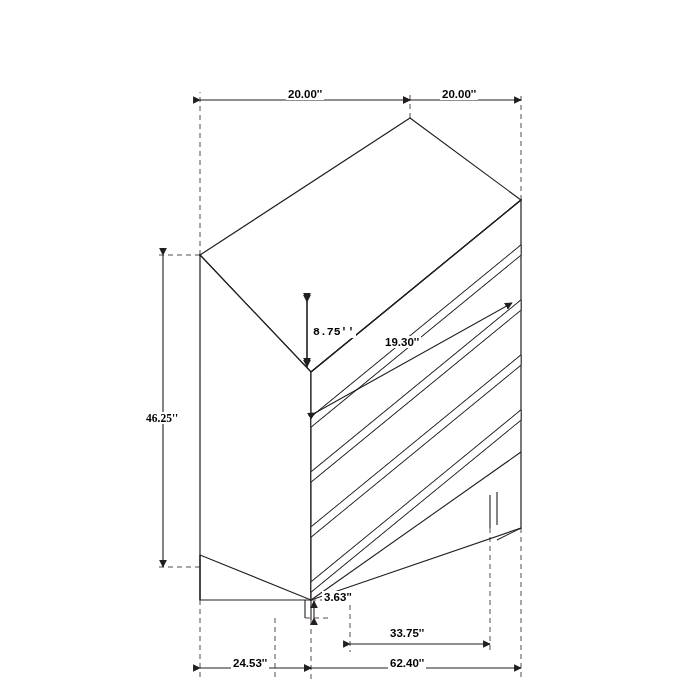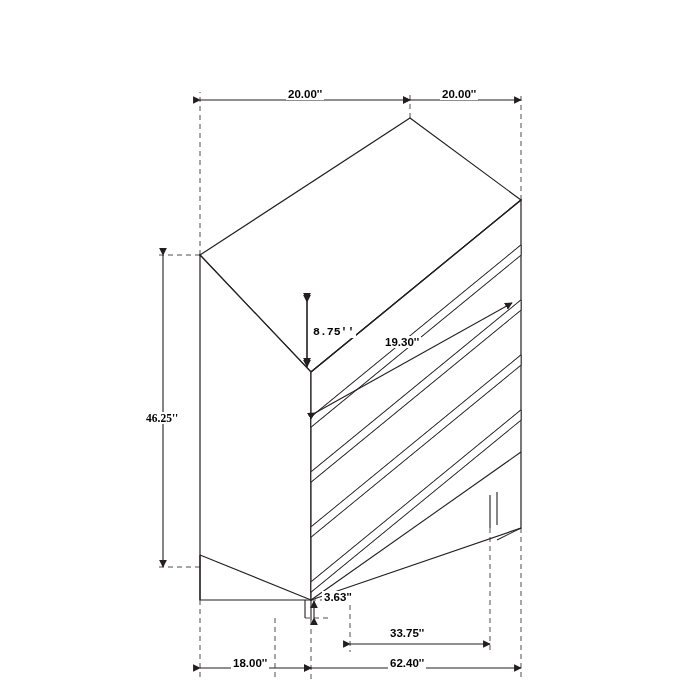"18.00''" div.dimlabel { text: 18.00'' -> 24.53'' }
